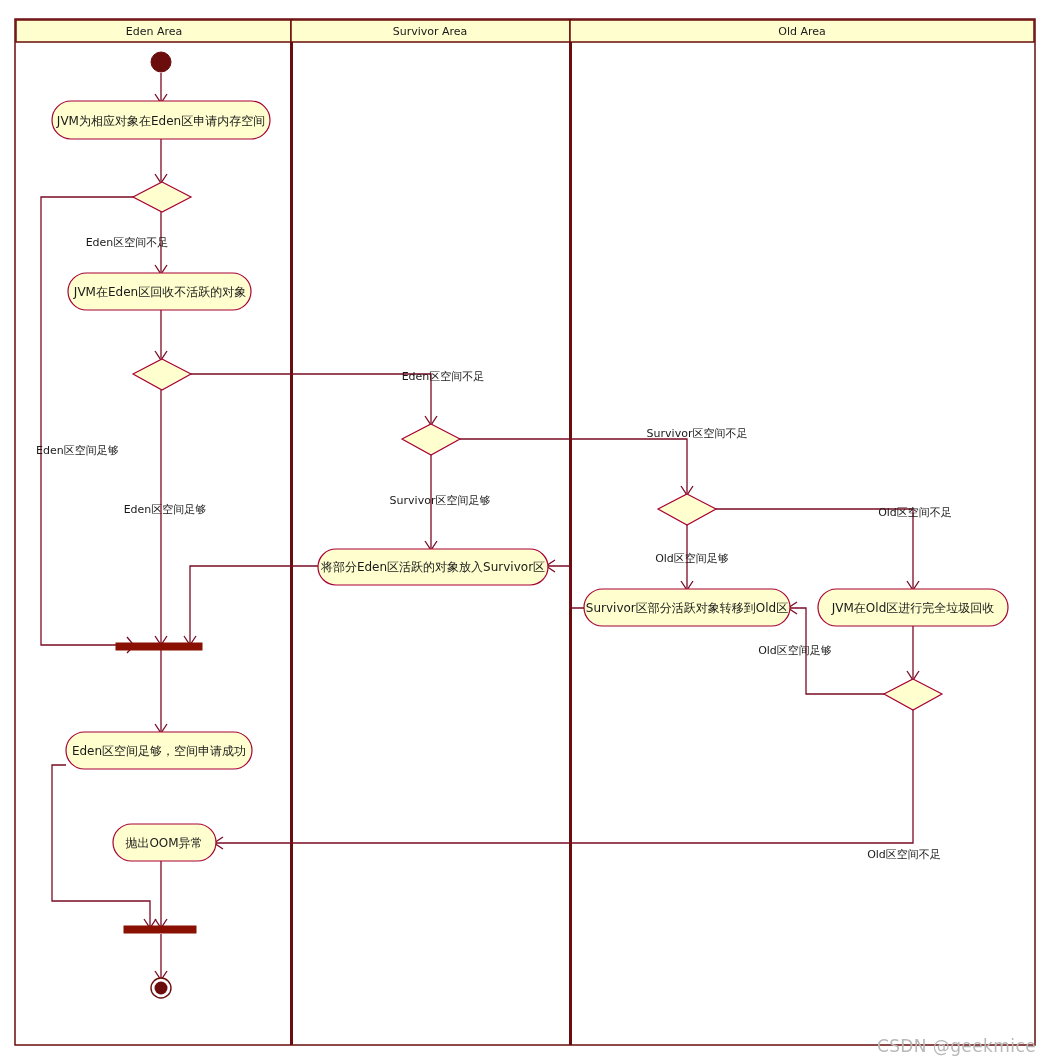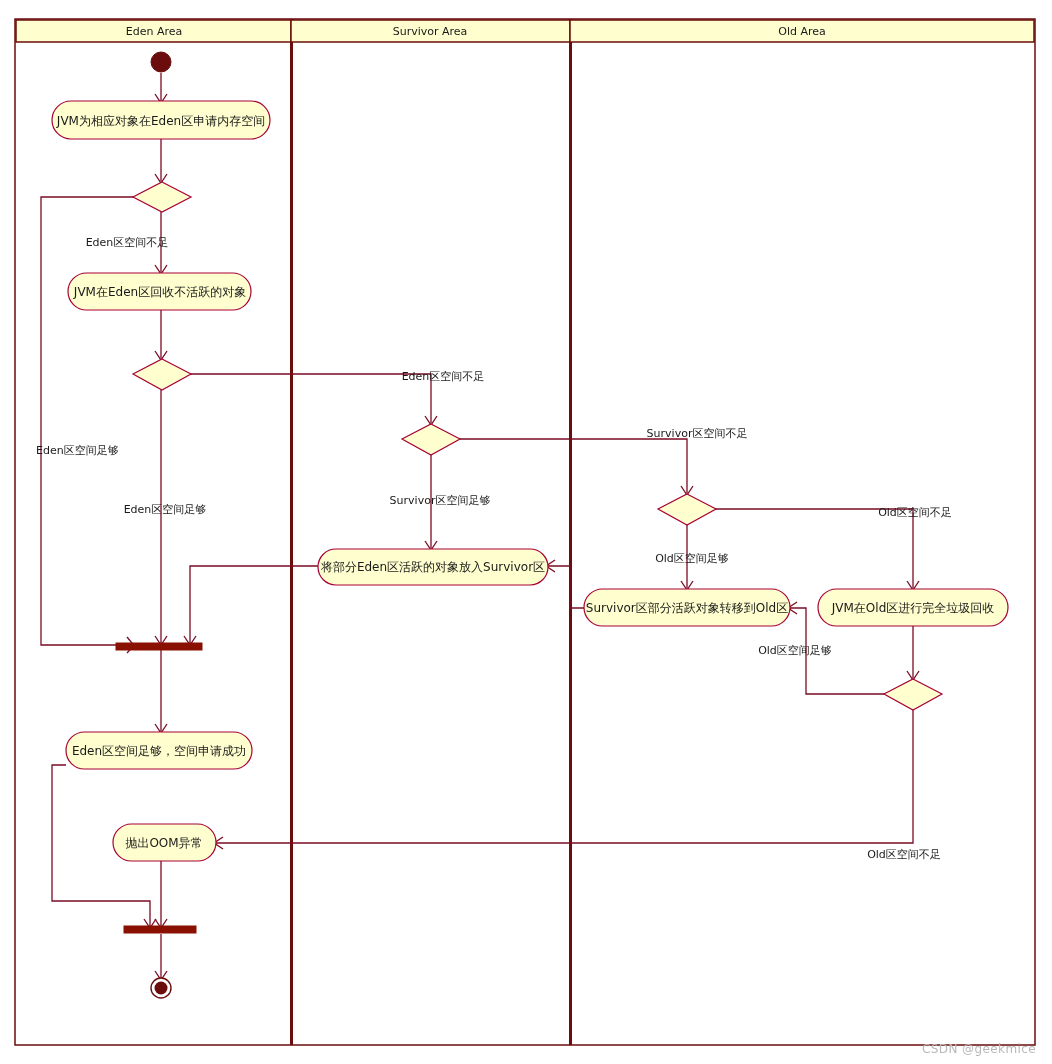"CSDN @geekmice" .watermark { font-size: 12px -> 17px }
